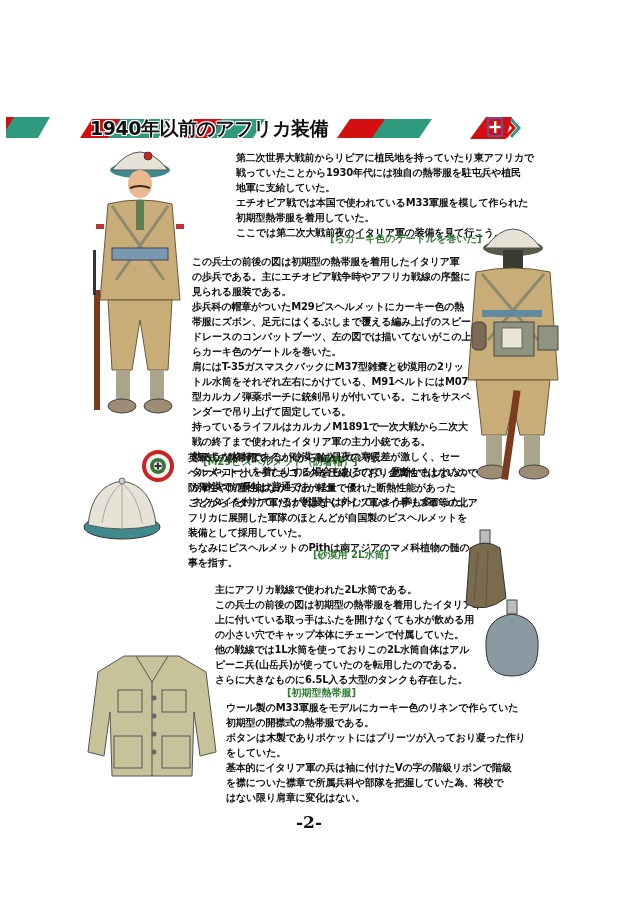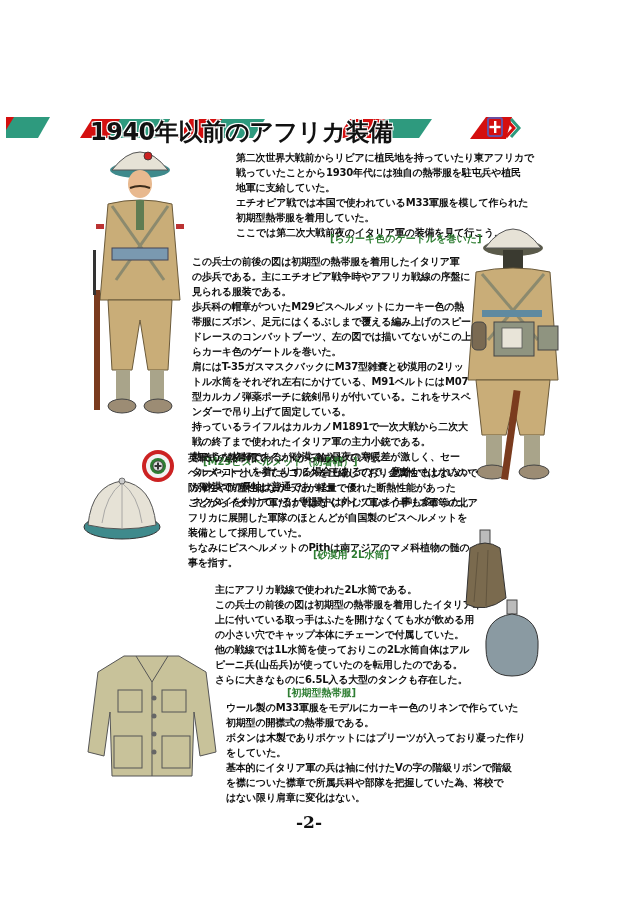"1940年以前のアフリカ装備" .title { font-size: 24px -> 19px }
